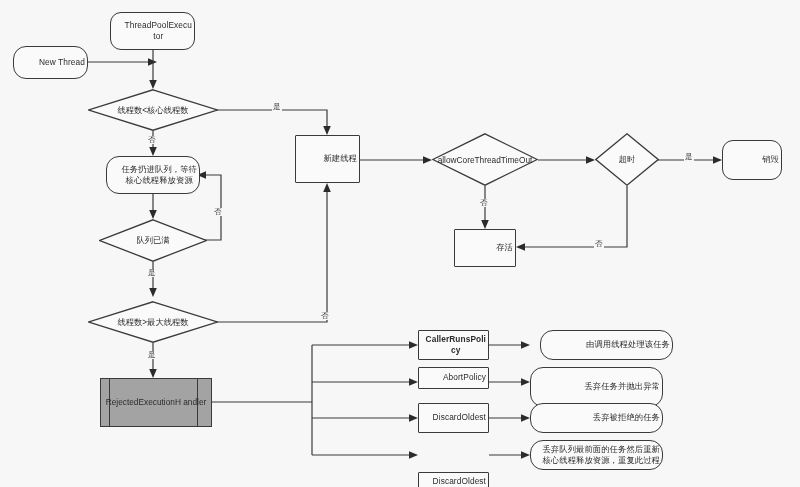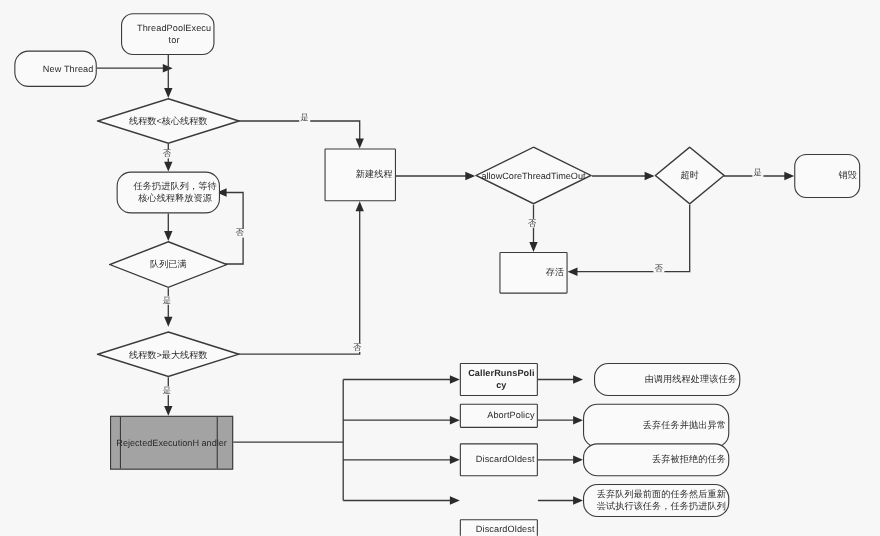"丢弃队列最前面的任务然后重新" span.nodelabel { text: 尝试执行该任务，任务扔进队列 -> 核心线程释放资源，重复此过程 }
